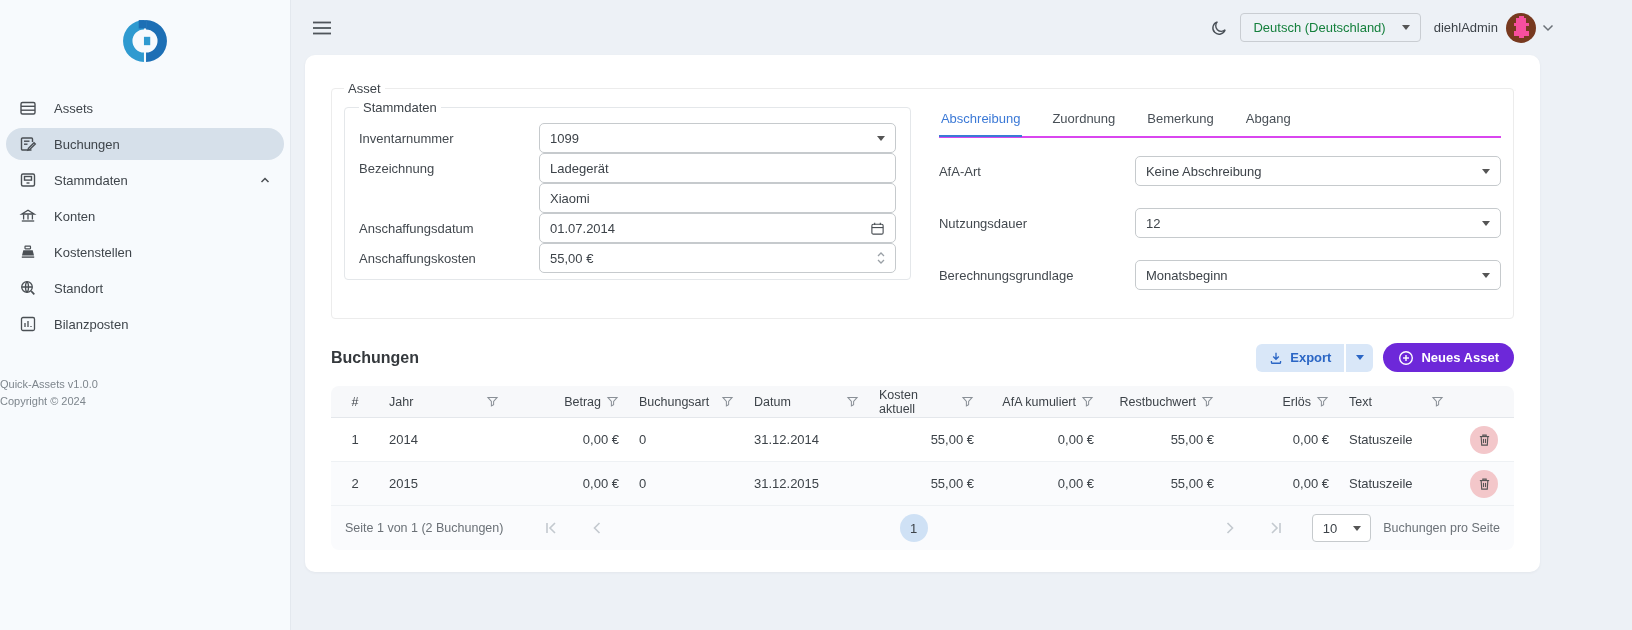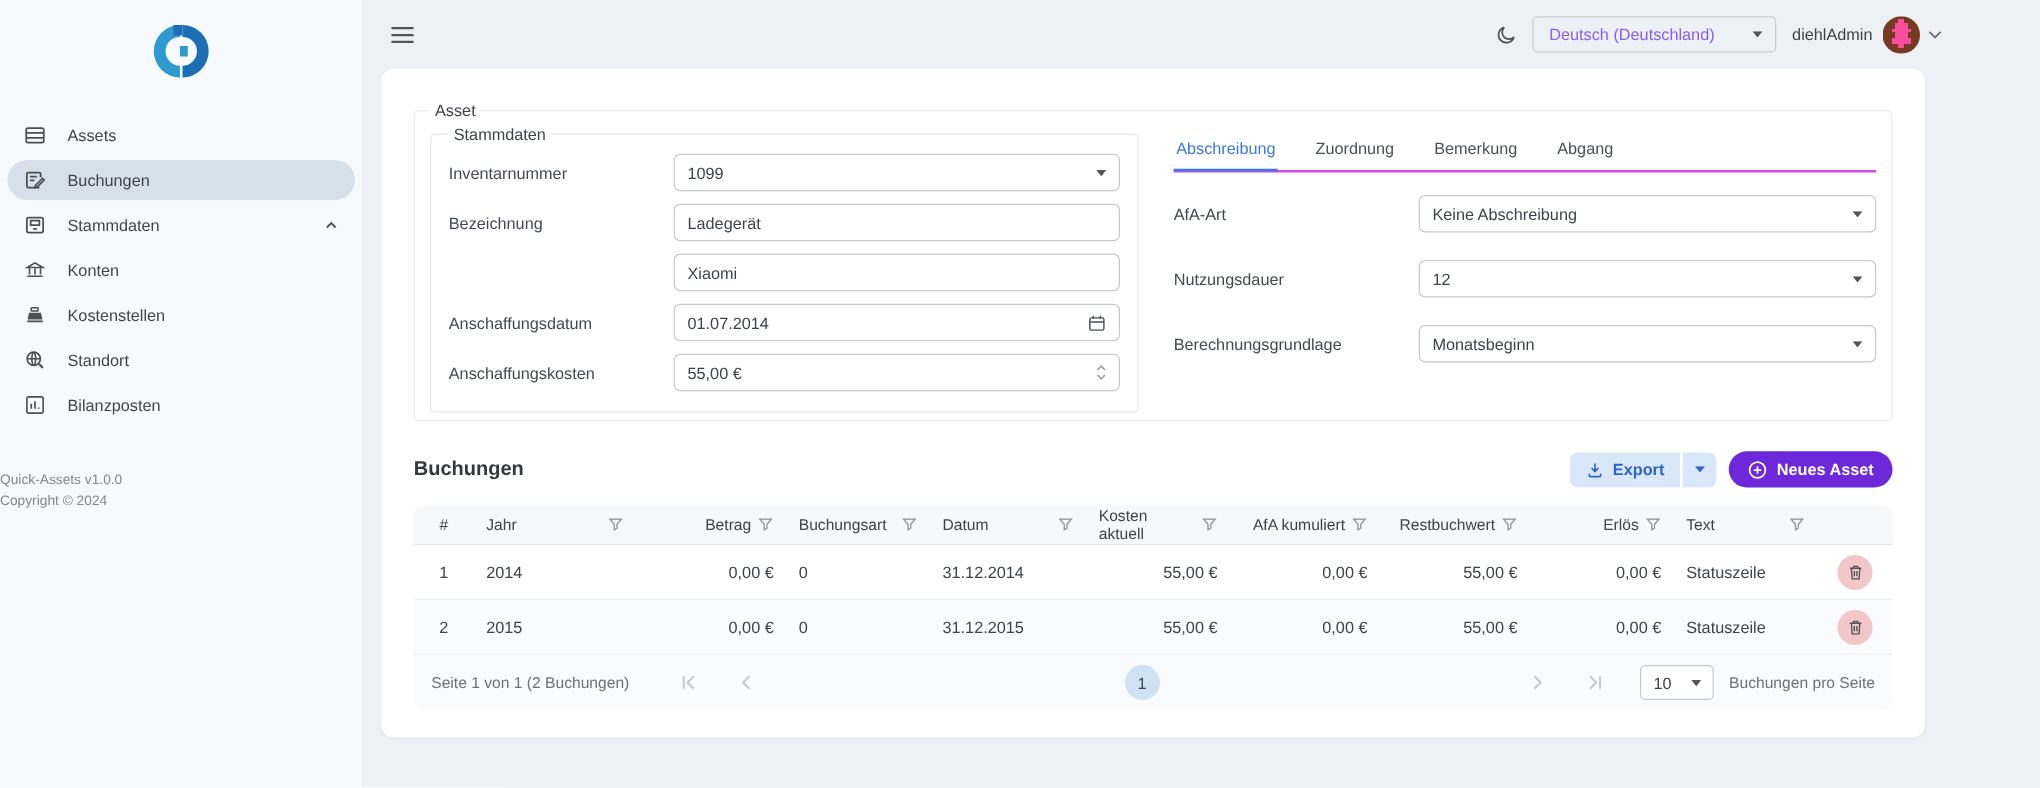"Deutsch (Deutschland)" .lang-btn { color: #8b5cf6 -> #15803d; gap: 30px -> 16px }
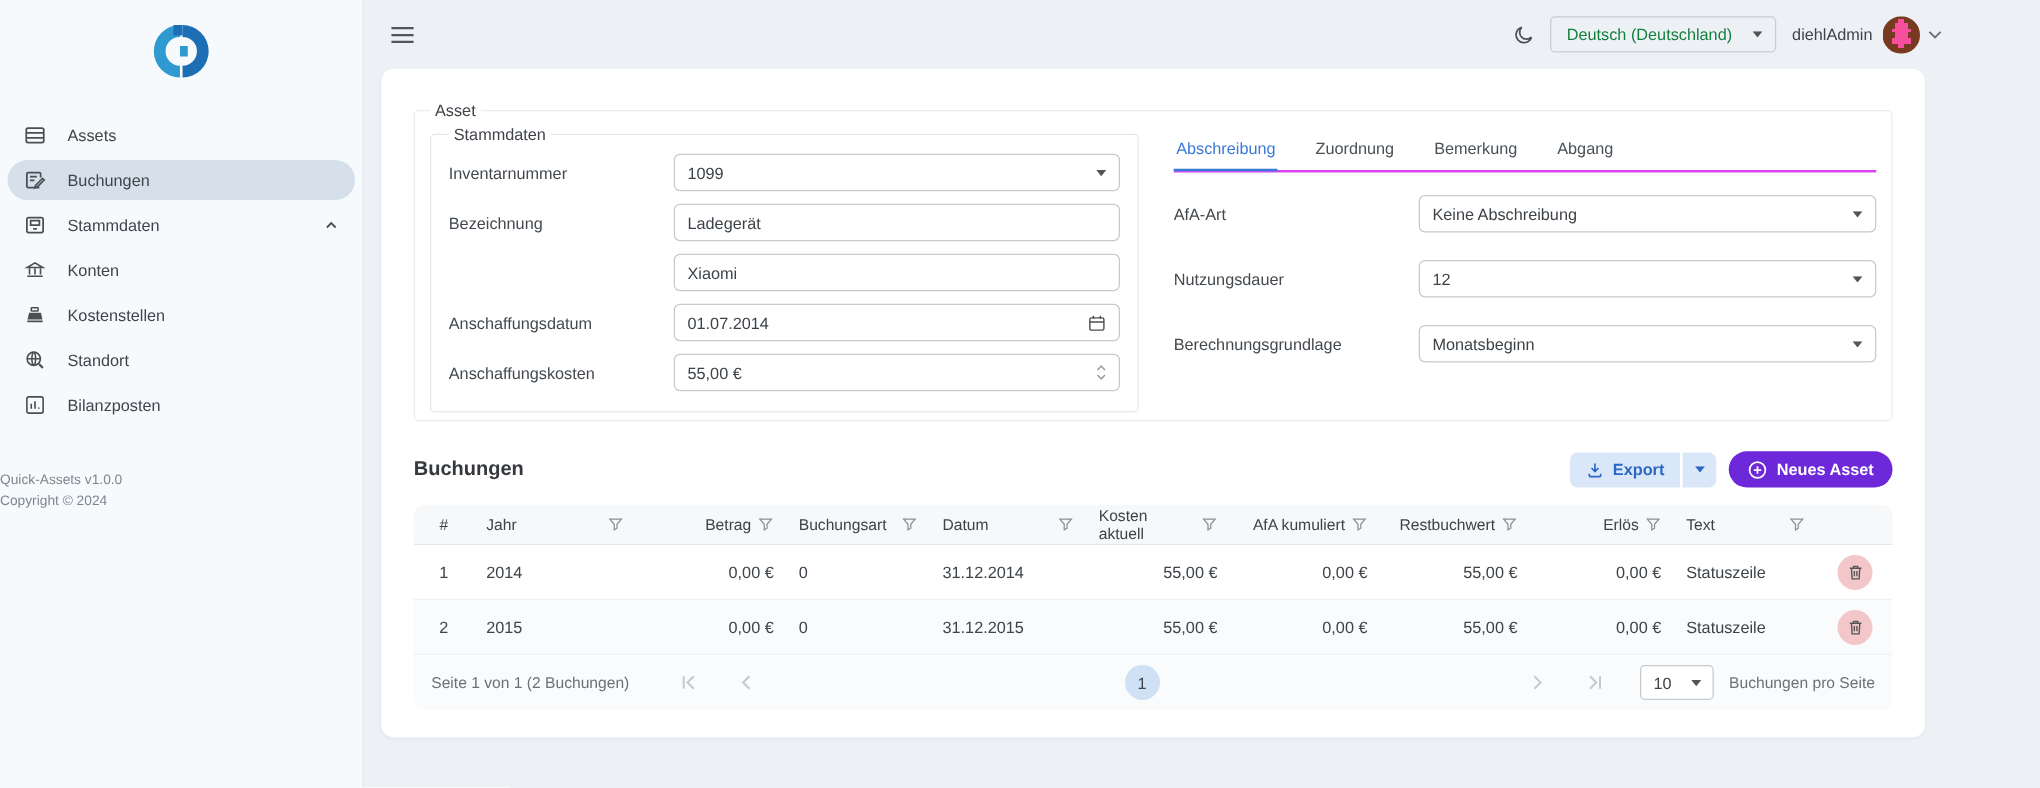"Inventarnummer" .frow { margin-bottom: 10px -> none }
